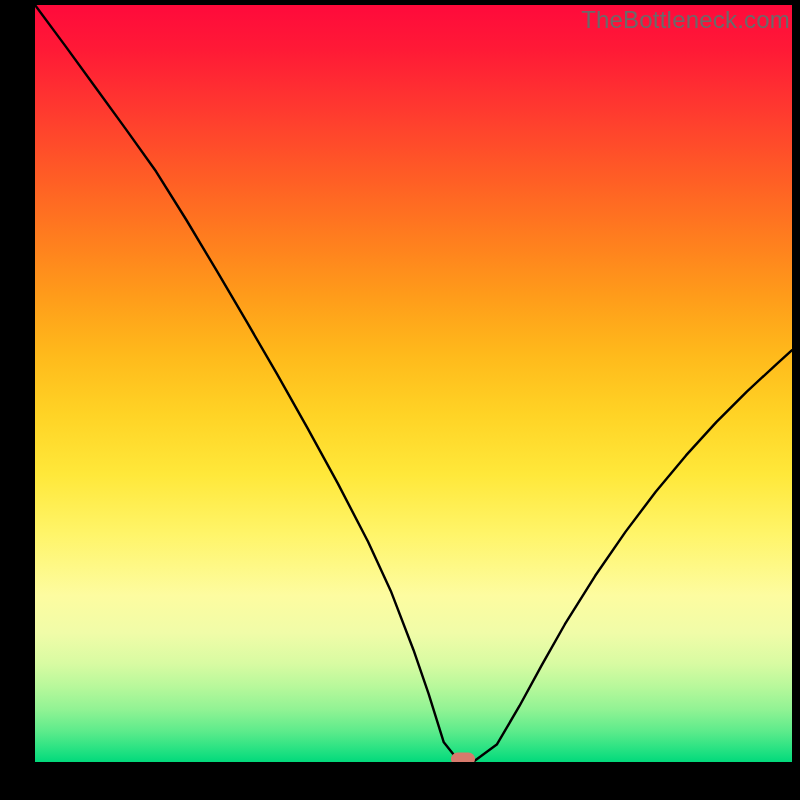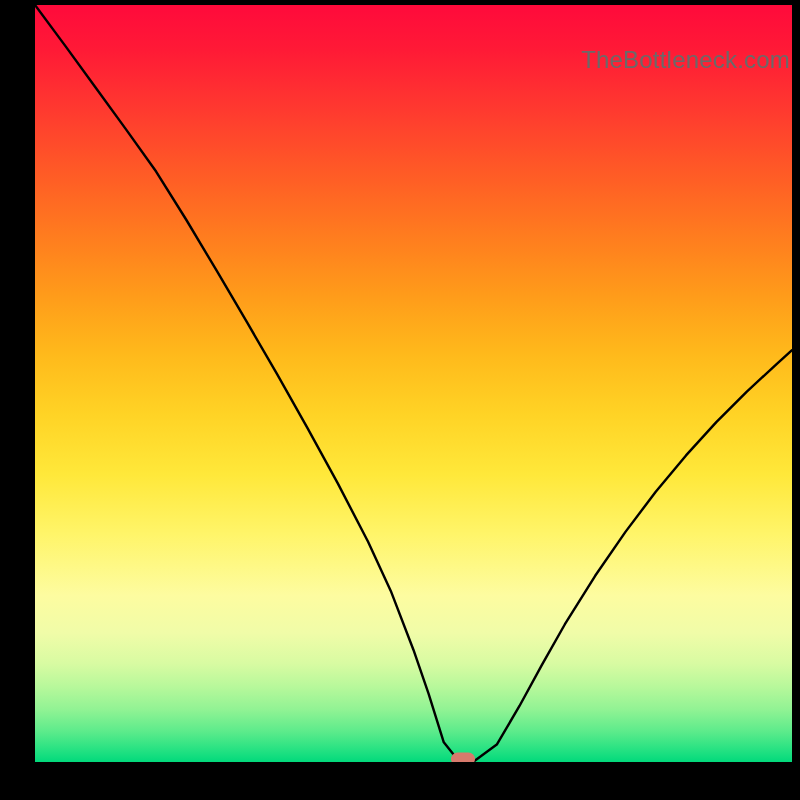"TheBottleneck.com" .watermark { margin-top: 40px -> none }
